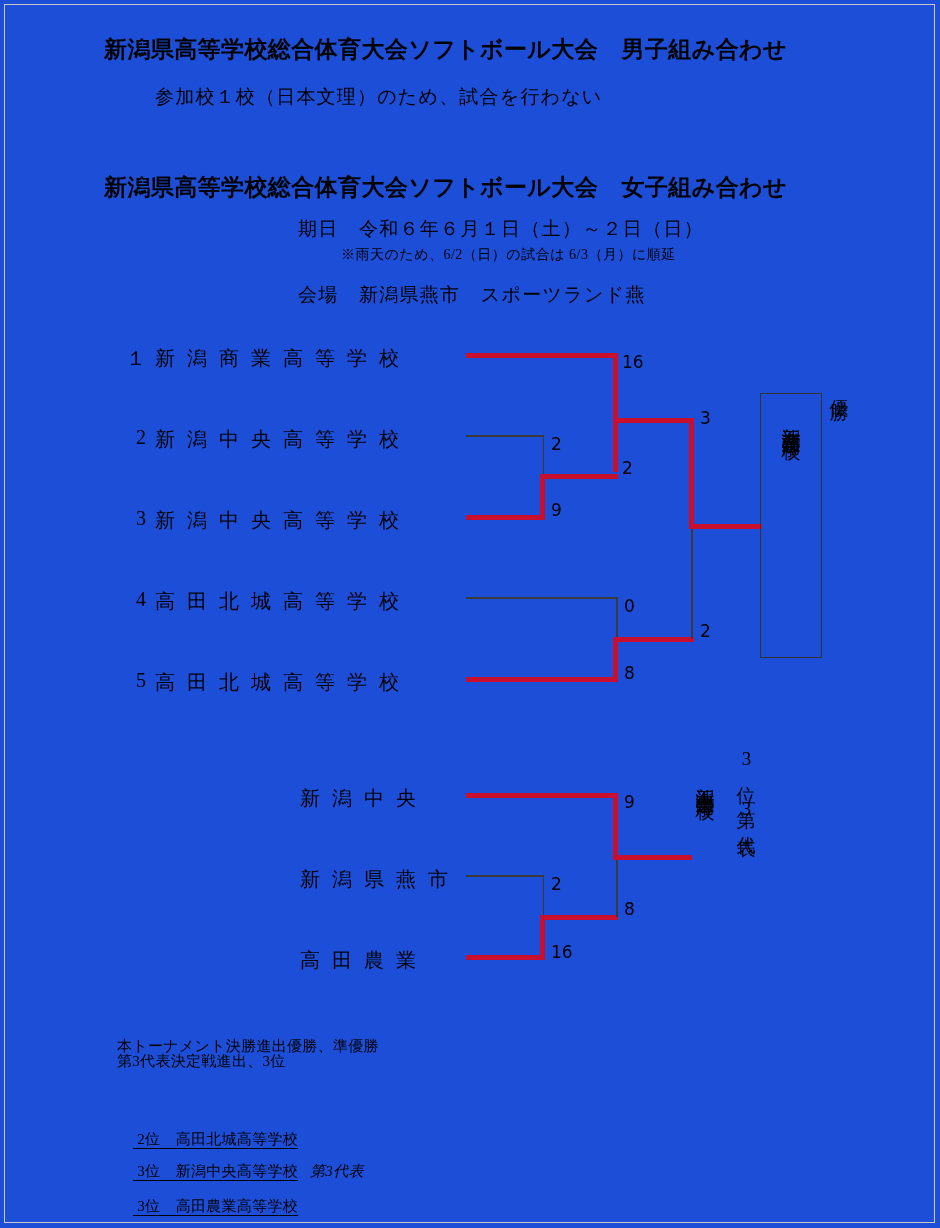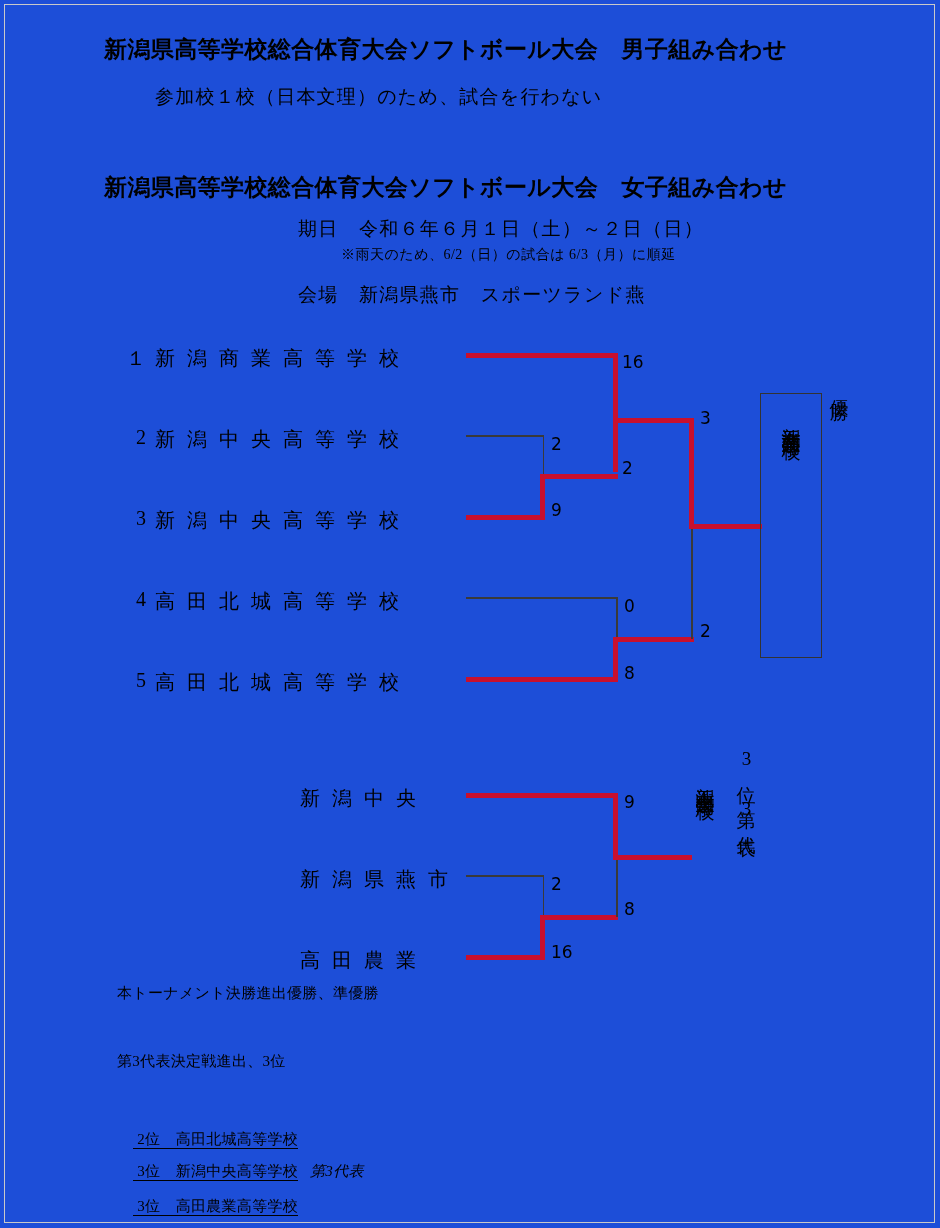"本トーナメント決勝進出優勝、準優勝" div.result-plain { top: 984px -> 1037px }
